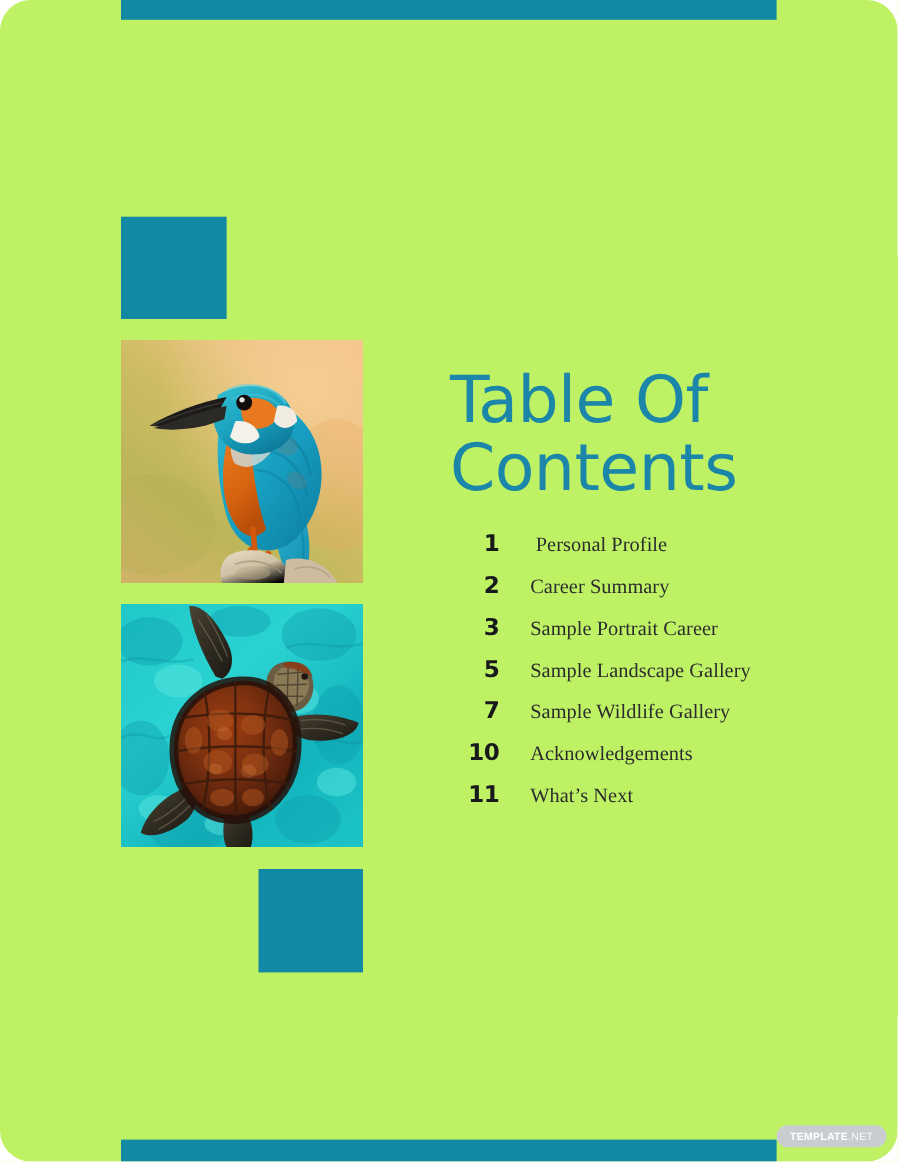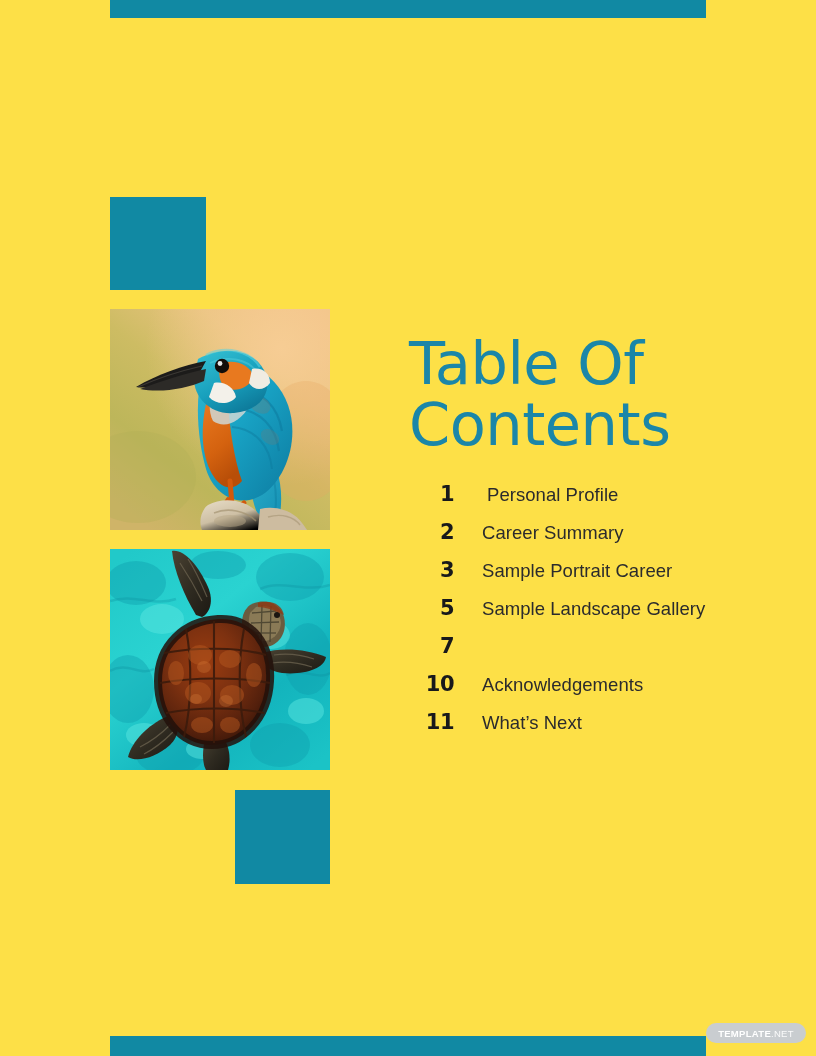"Table Of" .page { background: #fde047 -> #bef264; border-radius: none -> 28px }
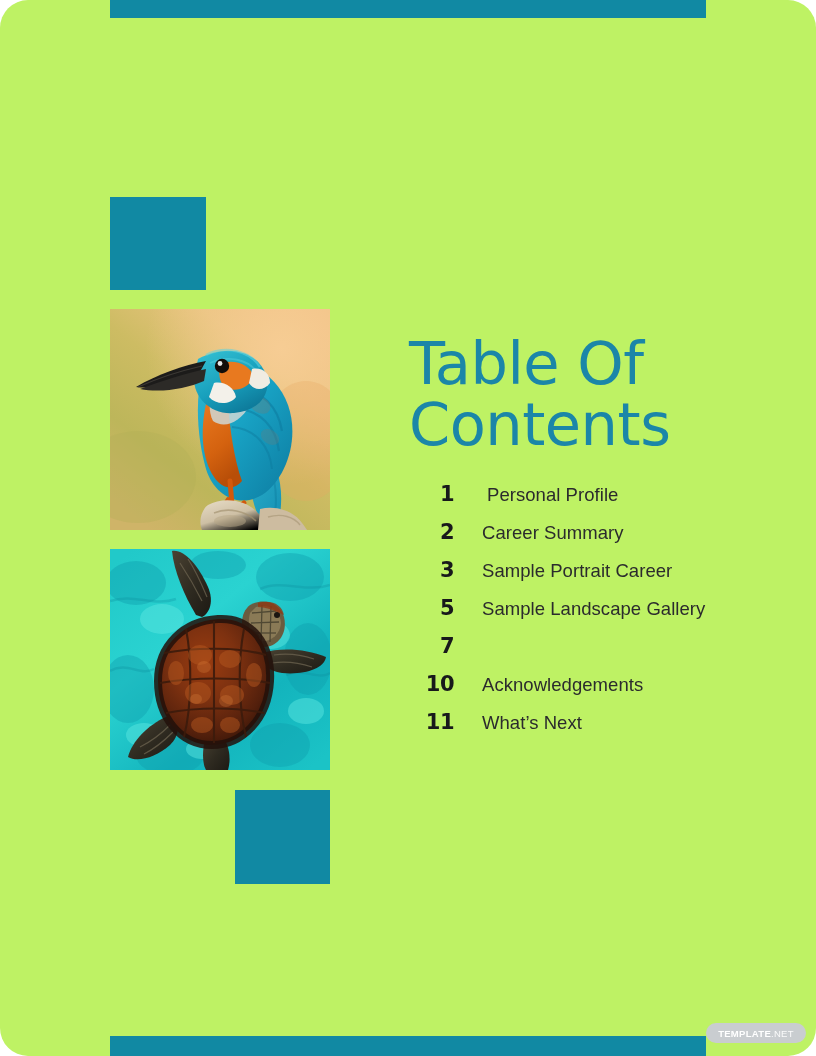"Personal Profile" .toc-label { font-family: Liberation Sans, sans-serif -> Liberation Serif, serif }
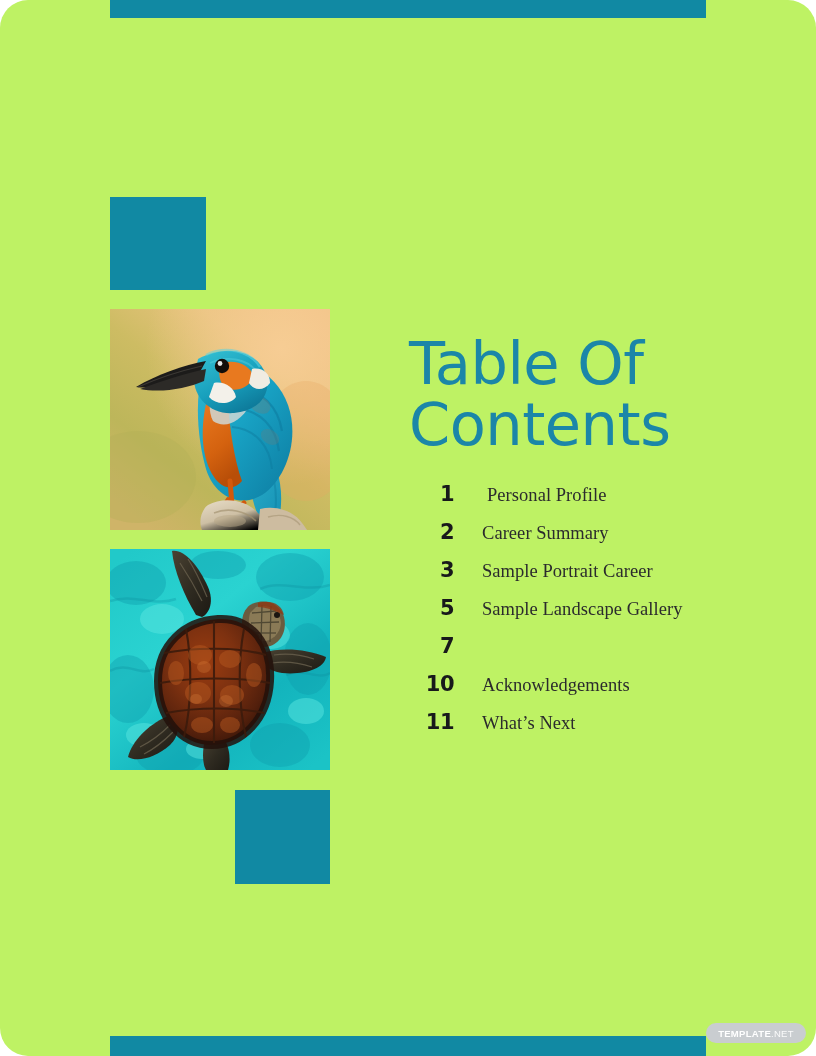"Sample Wildlife Gallery" span.toc-label { html: none -> <span>Sample Wildlife Gallery</span> }
